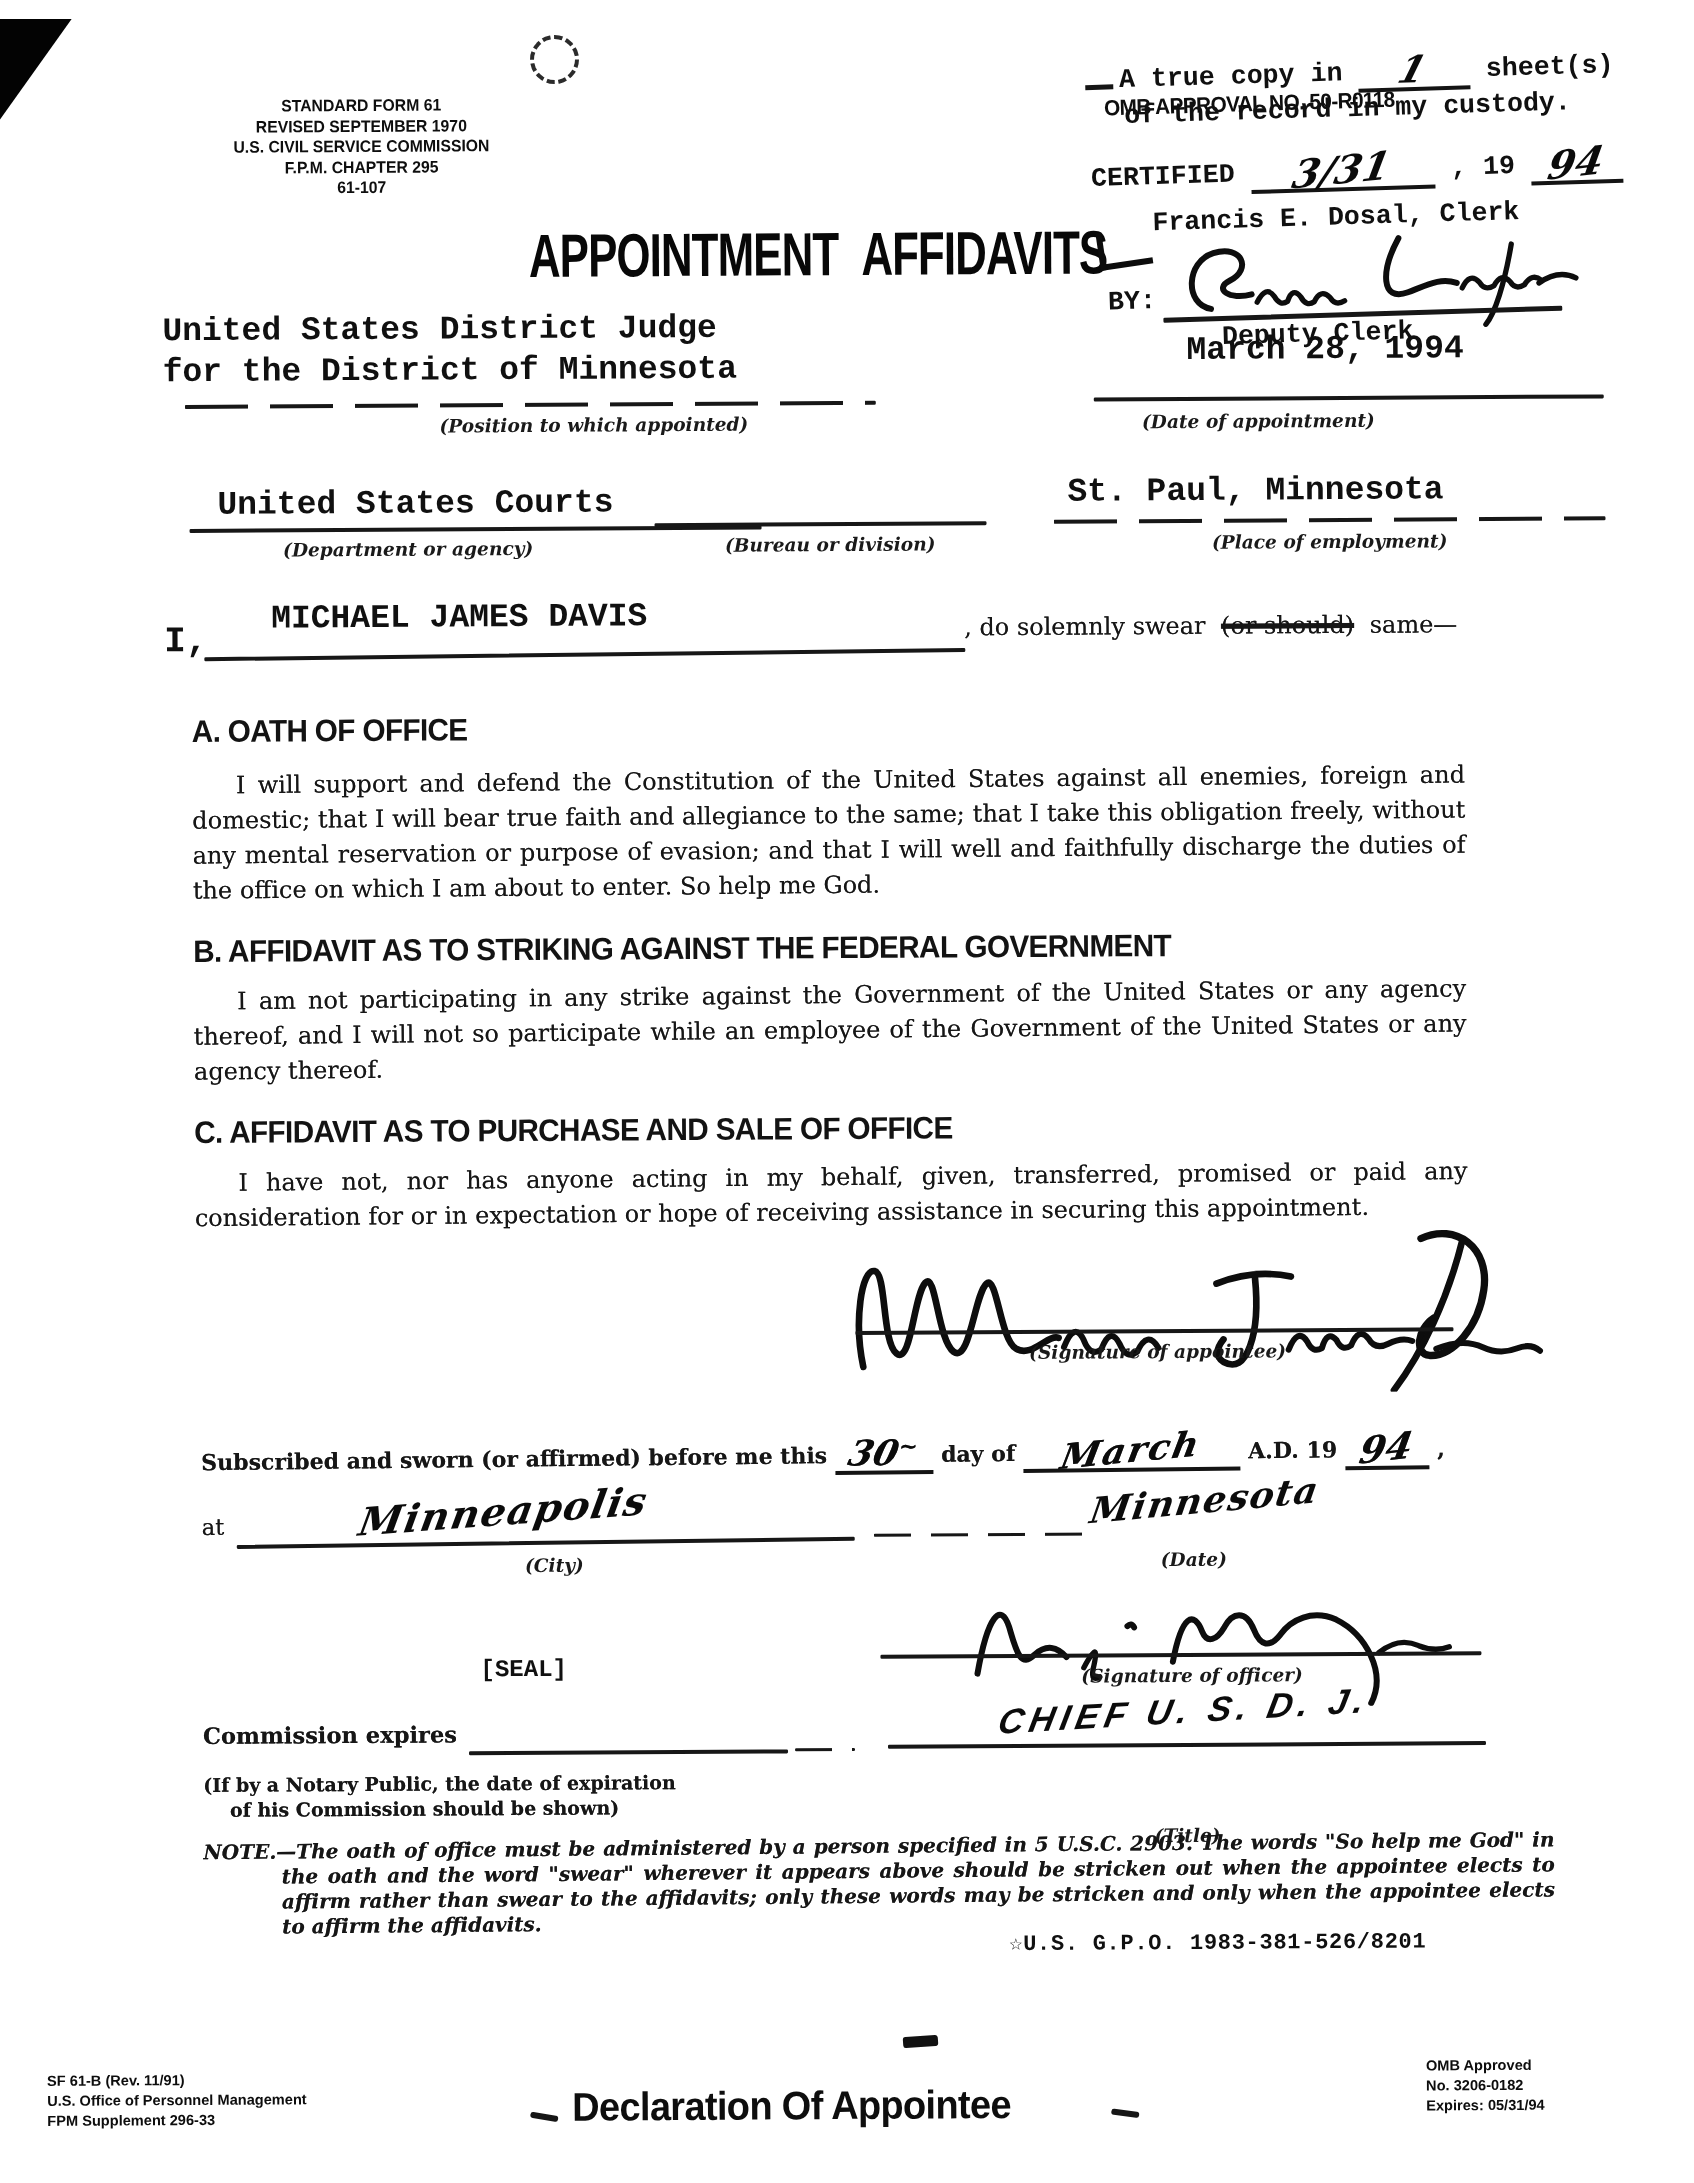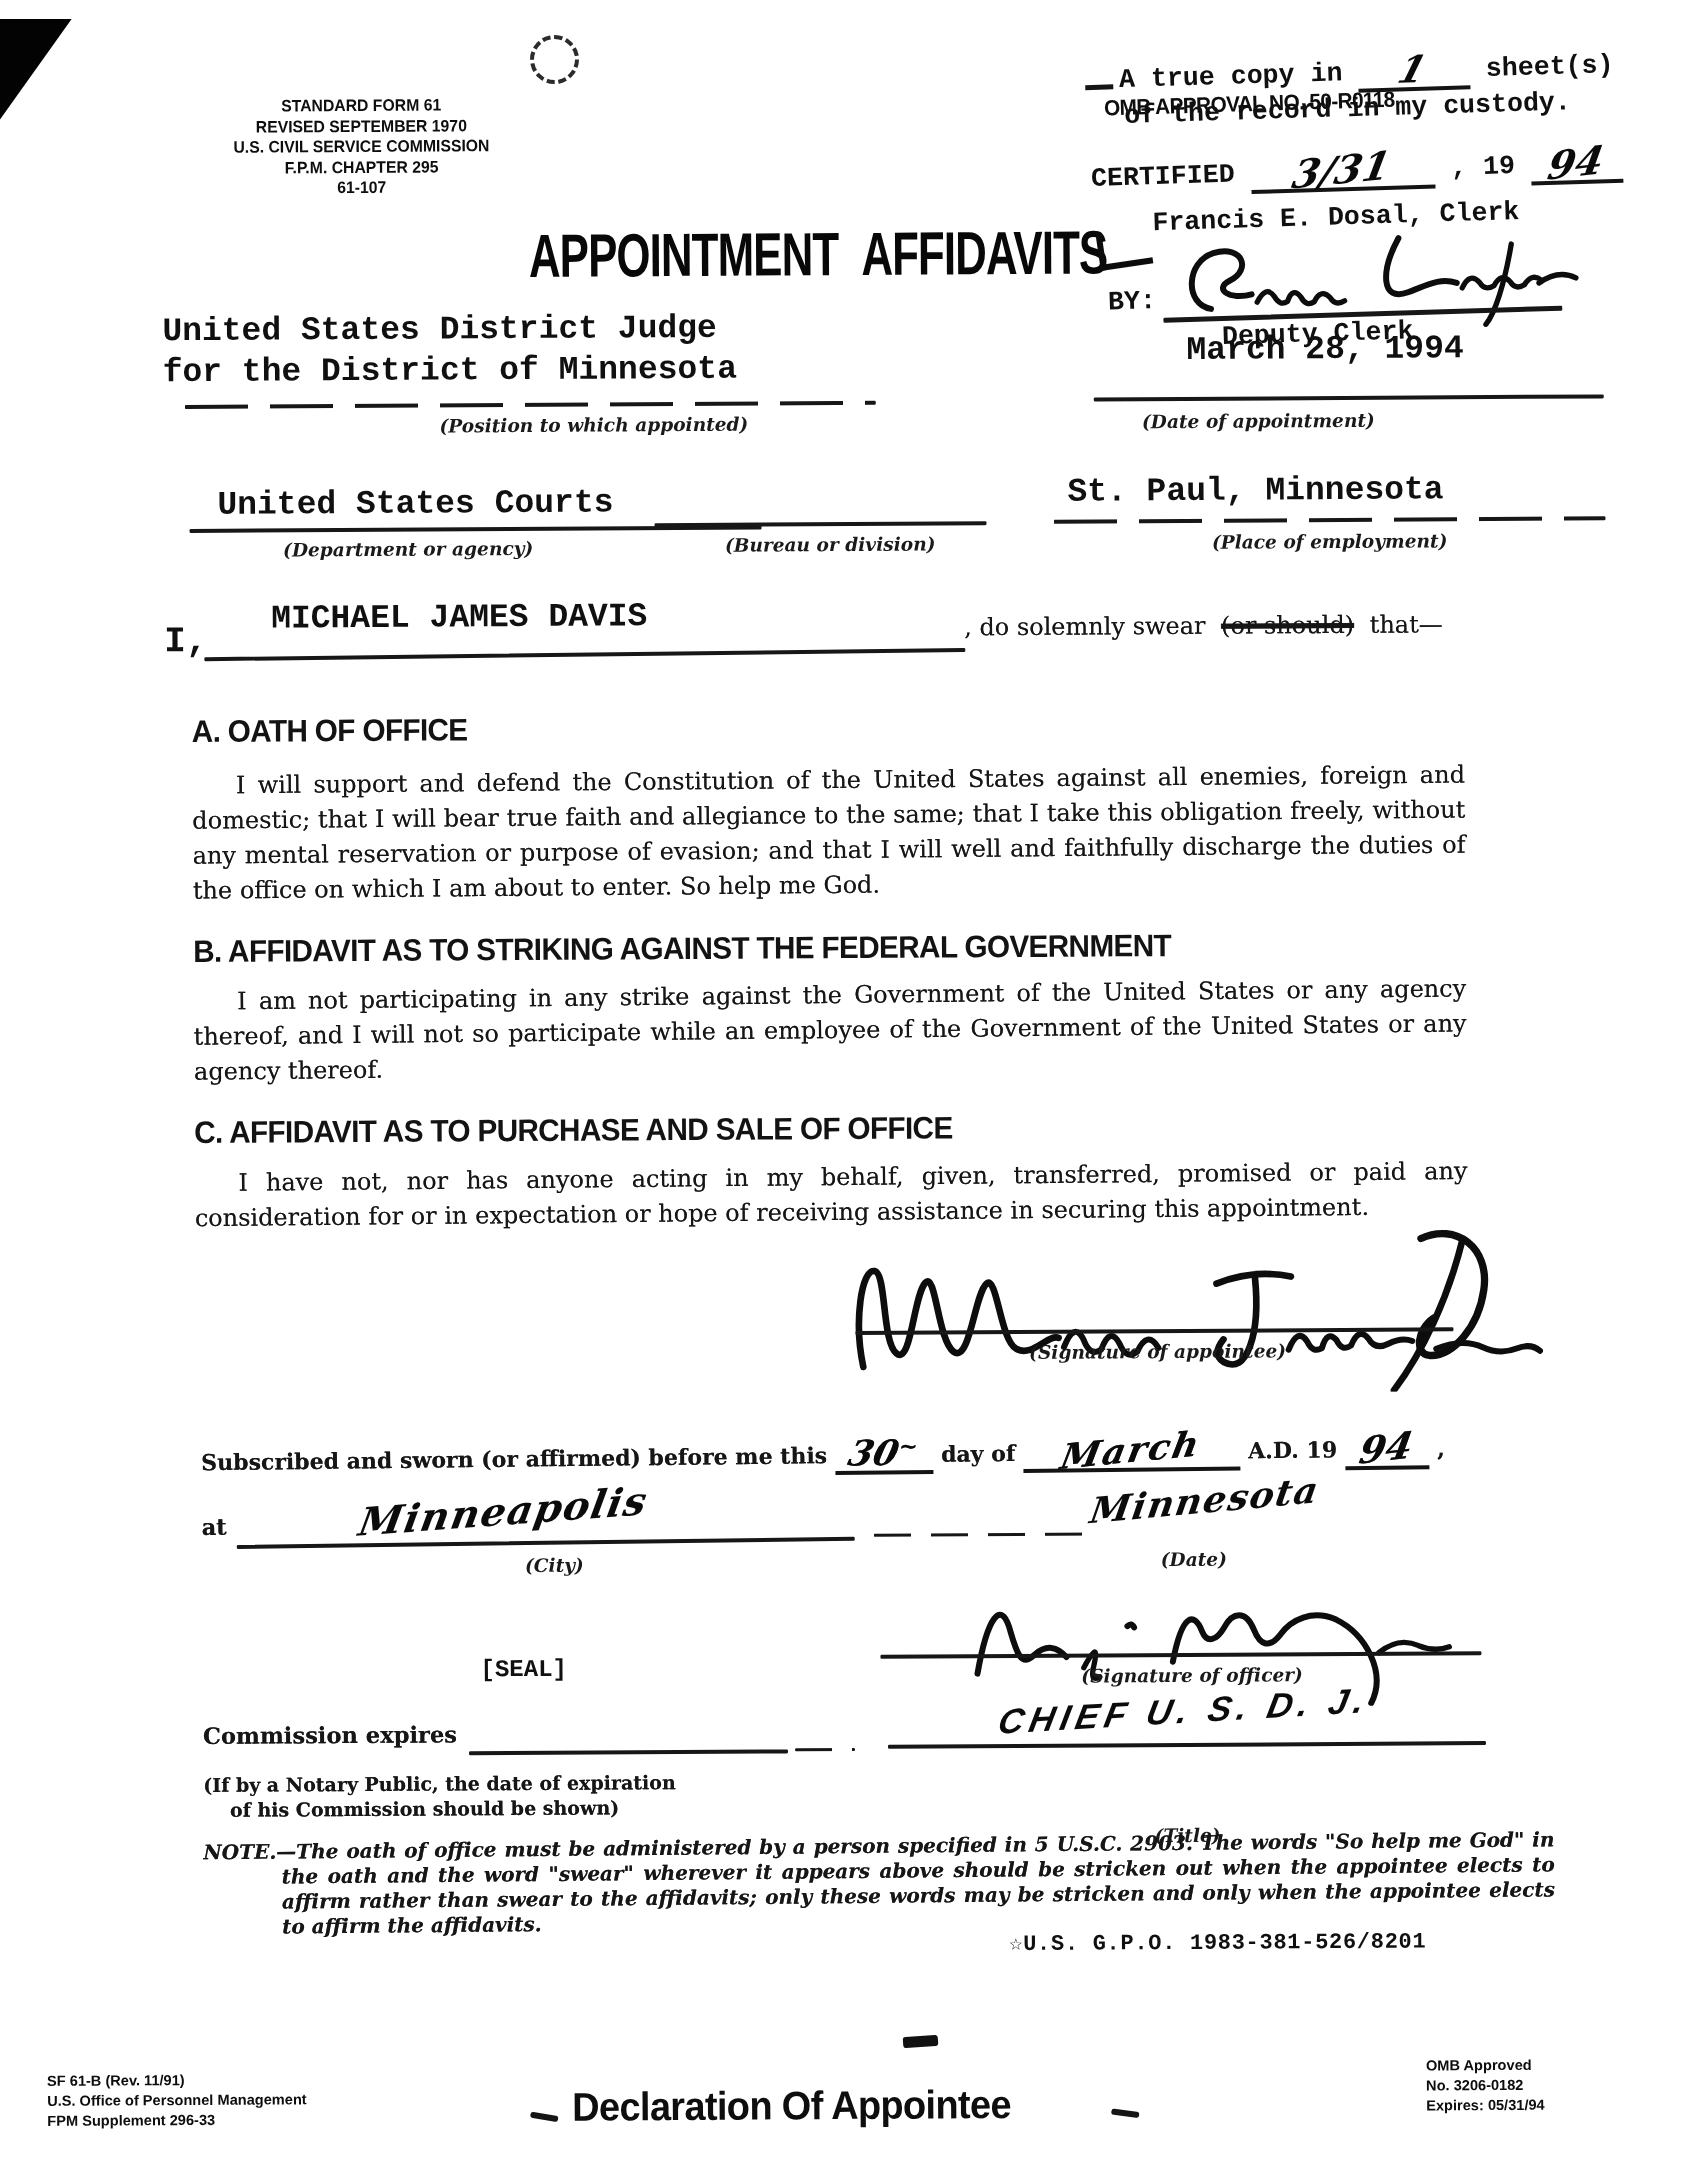"that—" span { text: that -> same }
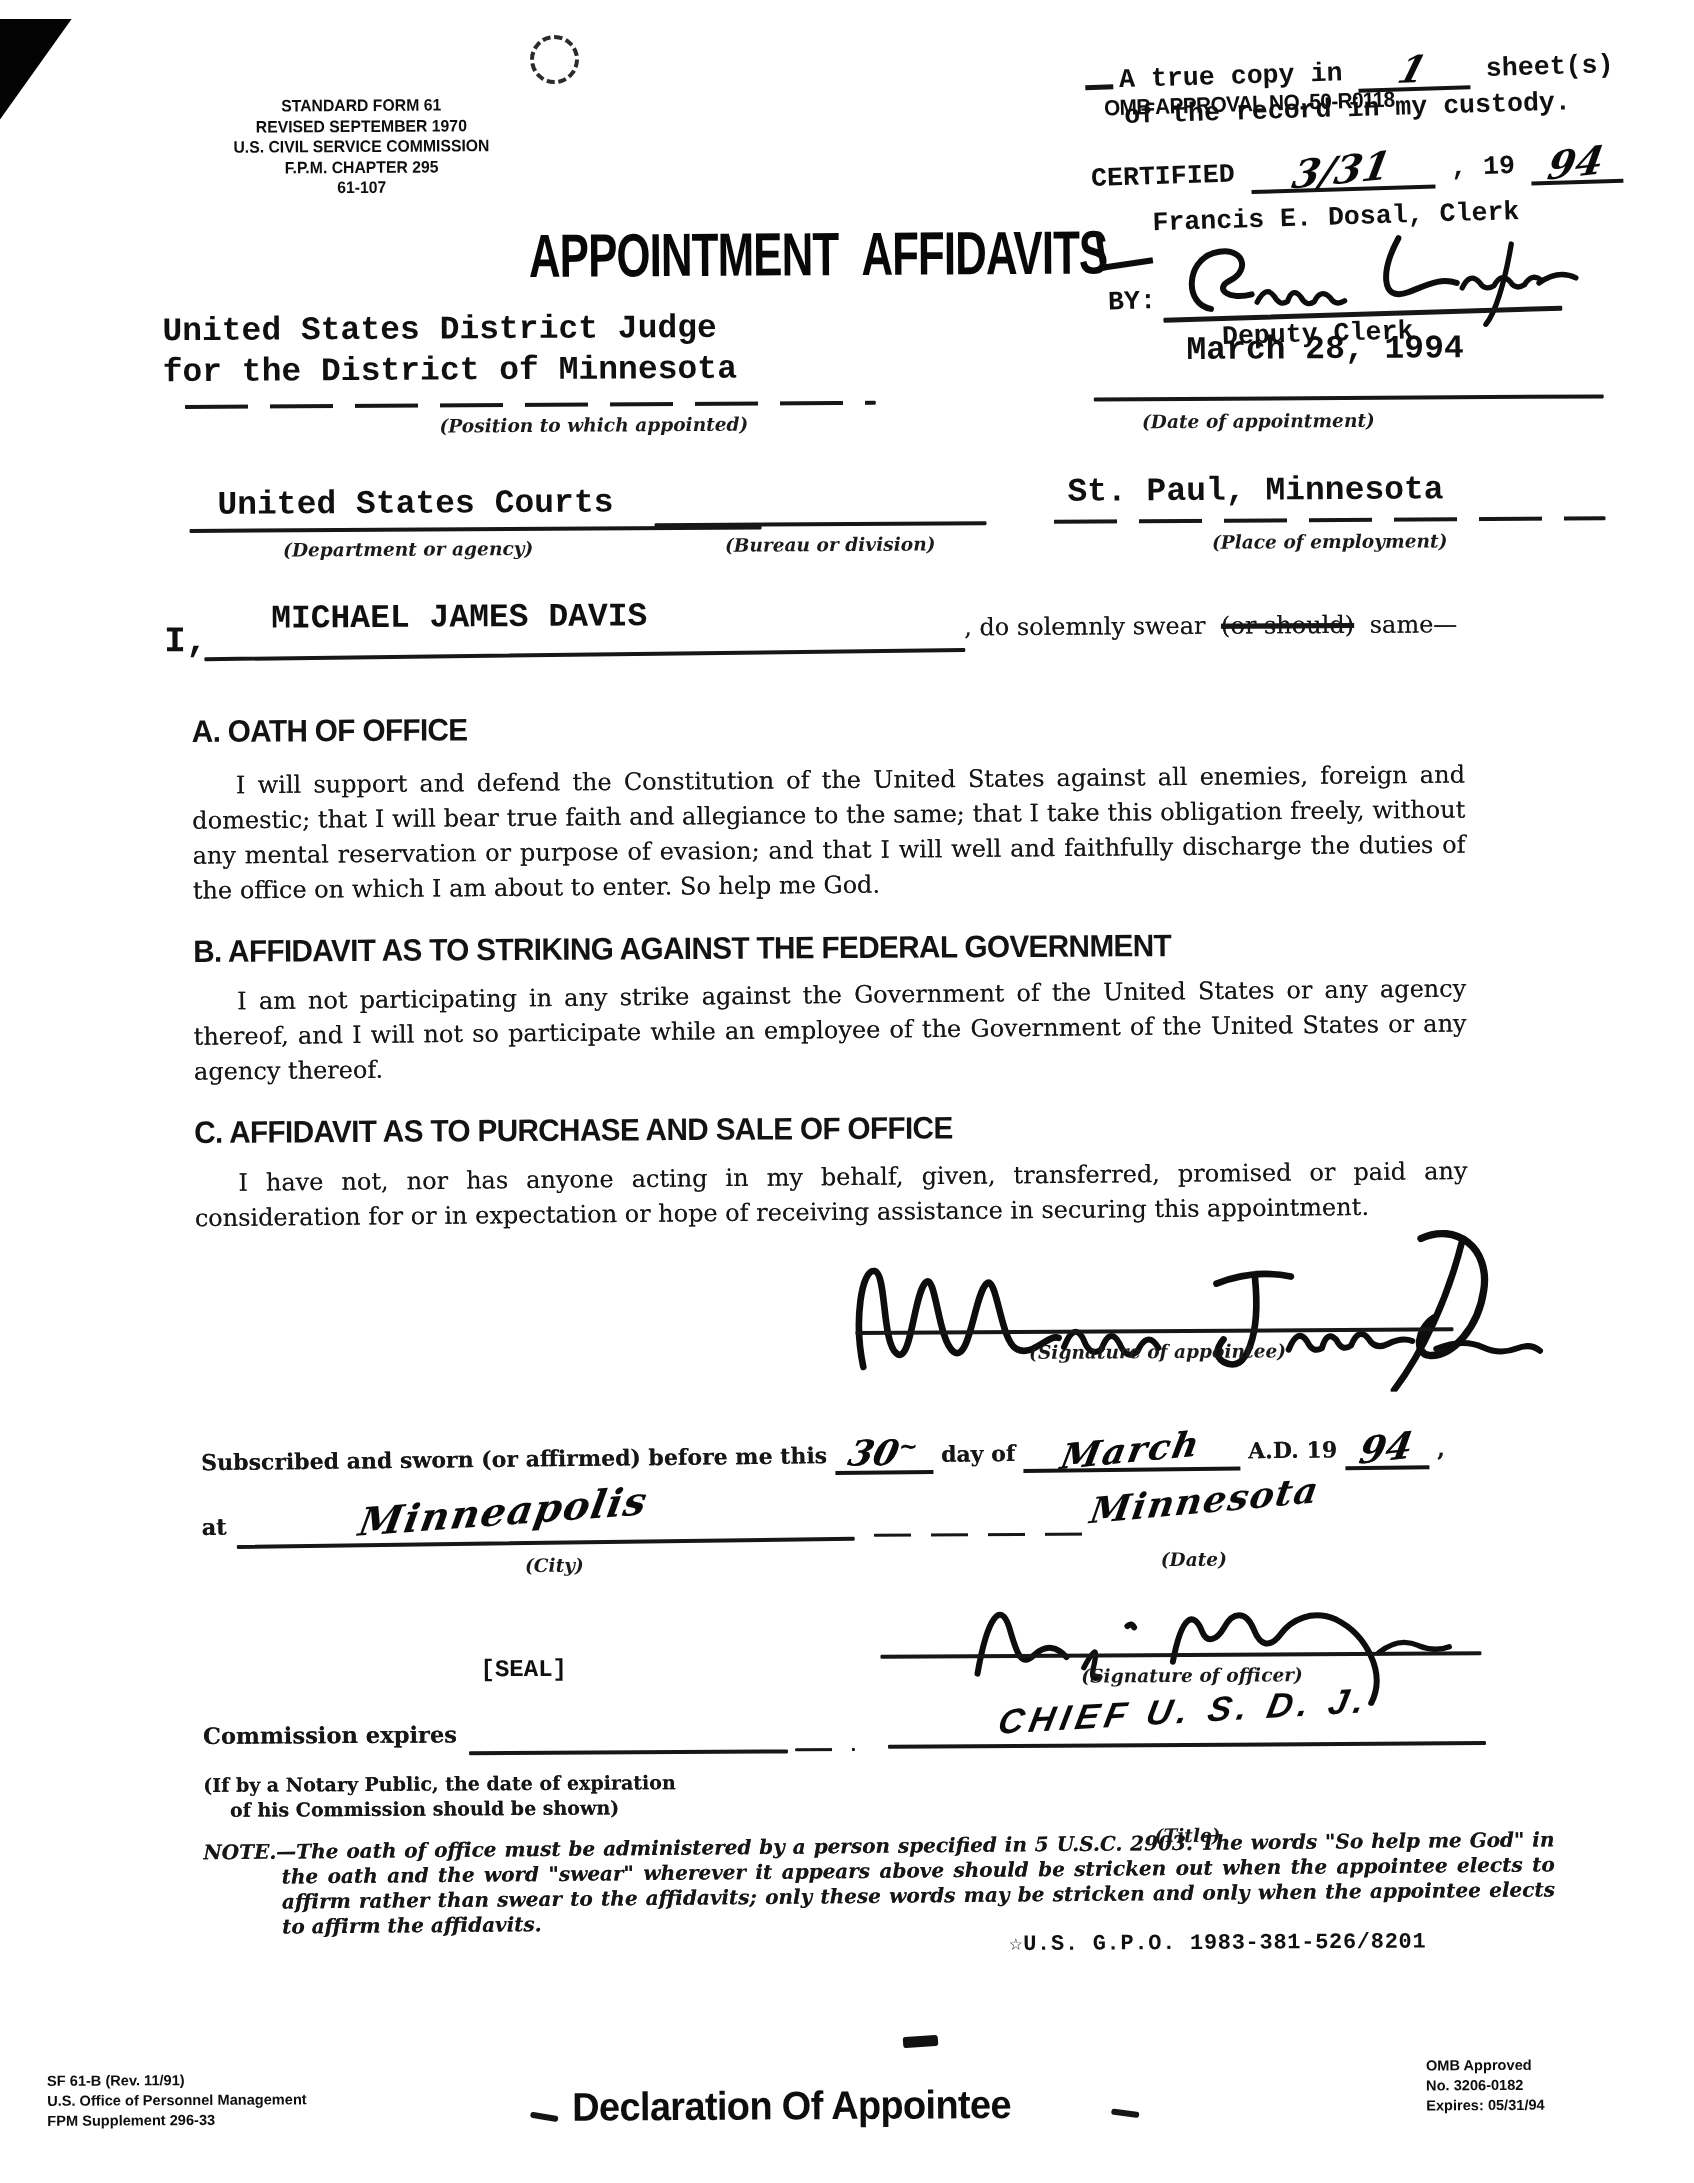"at" div.abs { font-weight: bold -> normal }
